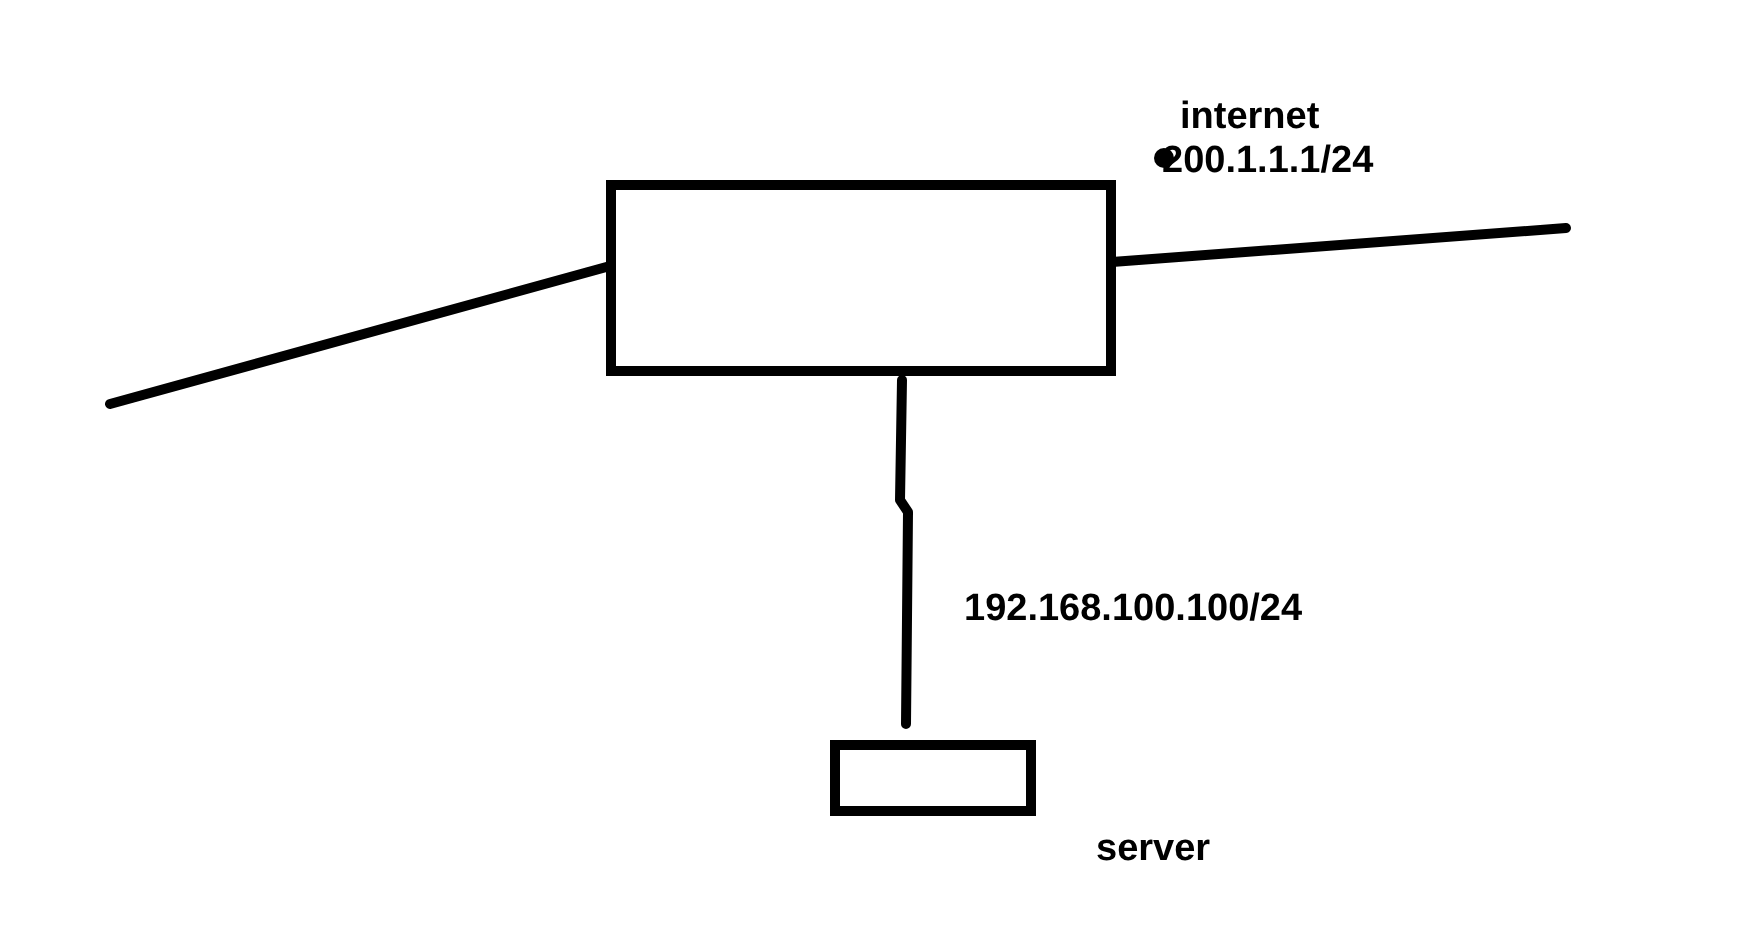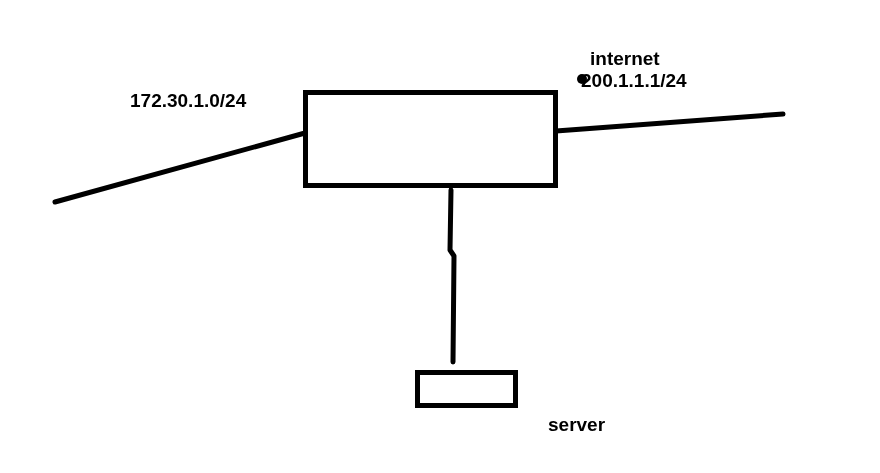"172.30.1.0/24" div.label { html: <div>172.30.1.0/24</div> -> none }
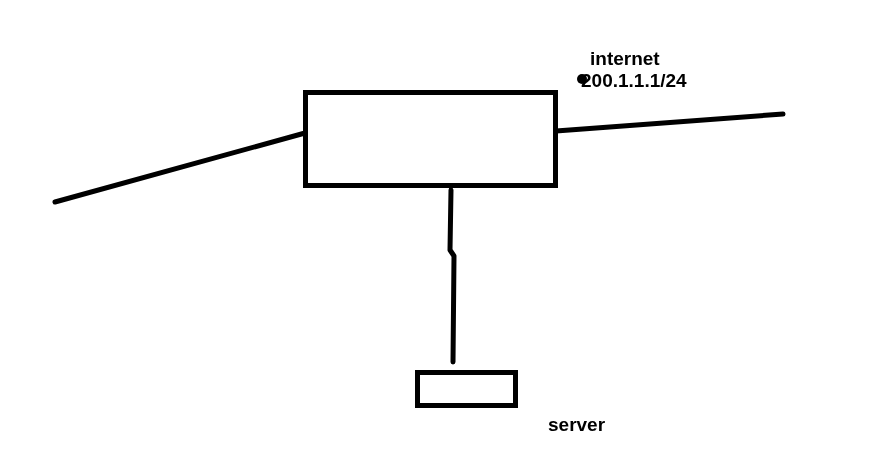"192.168.100.100/24" div.label { html: none -> <div>192.168.100.100/24</div> }
